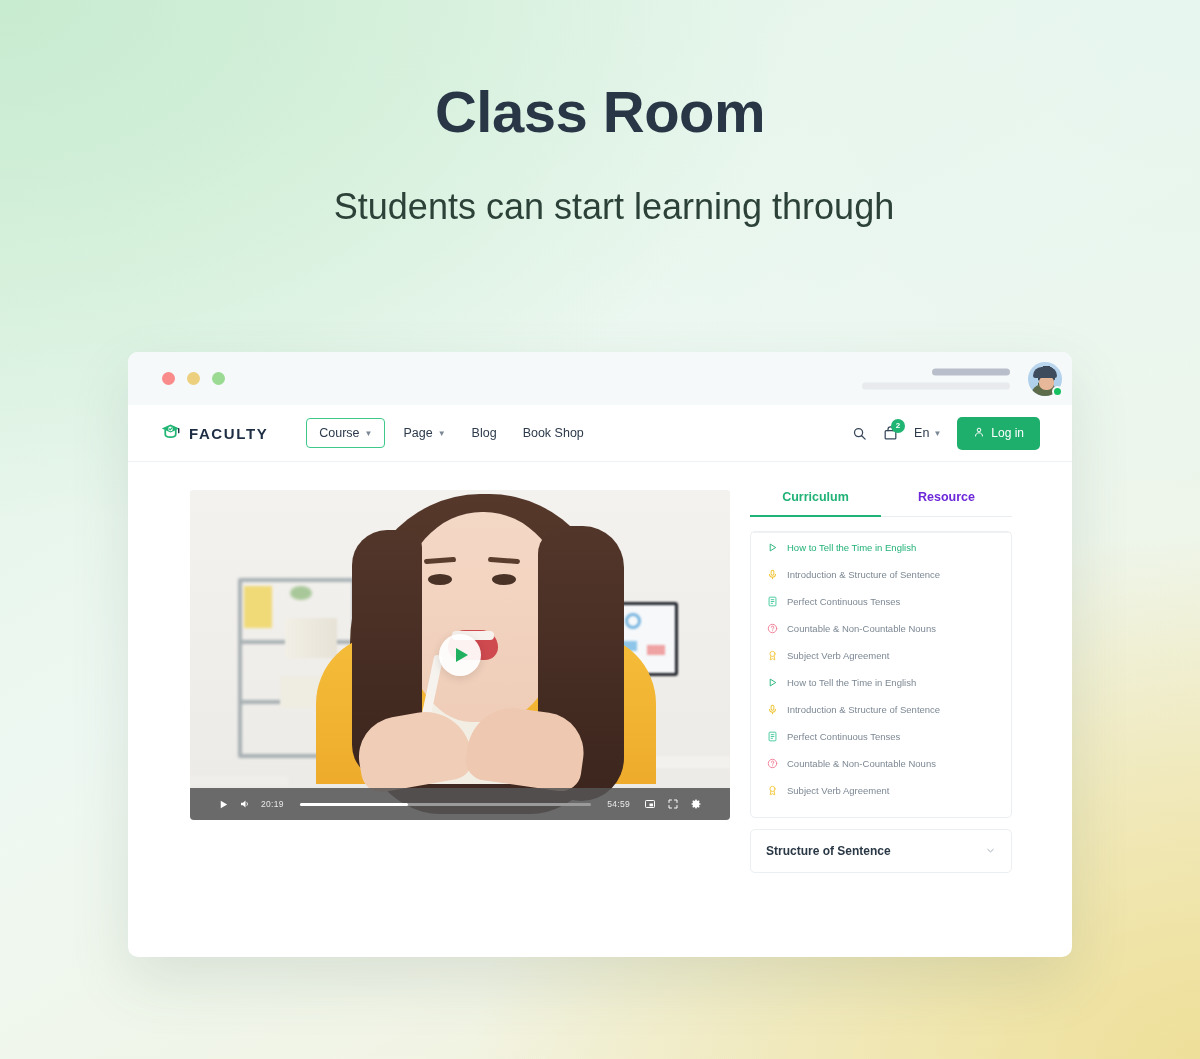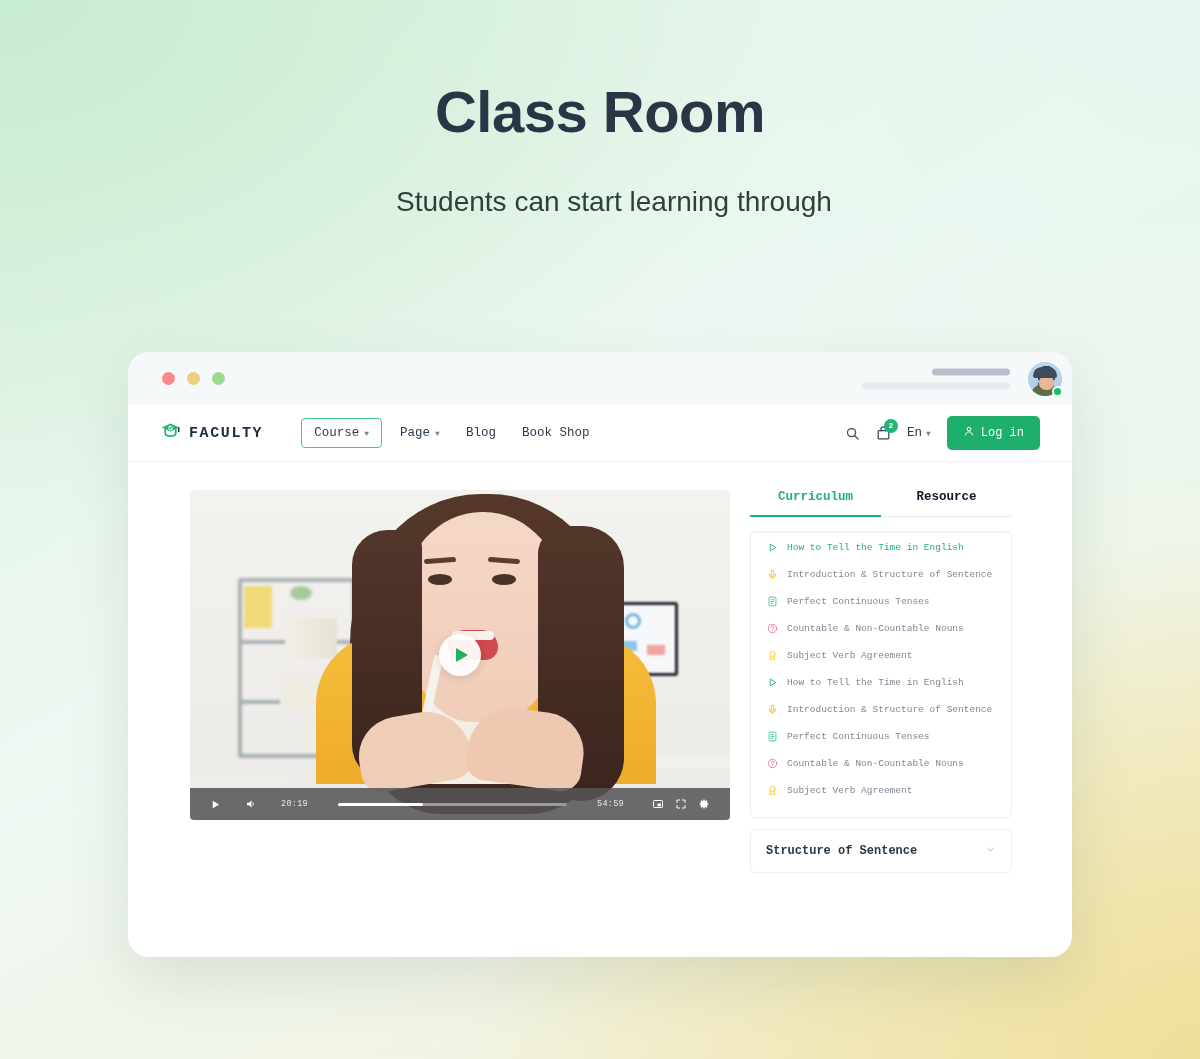"Students can start learning through" .hero-sub { font-size: 28px -> 36px }
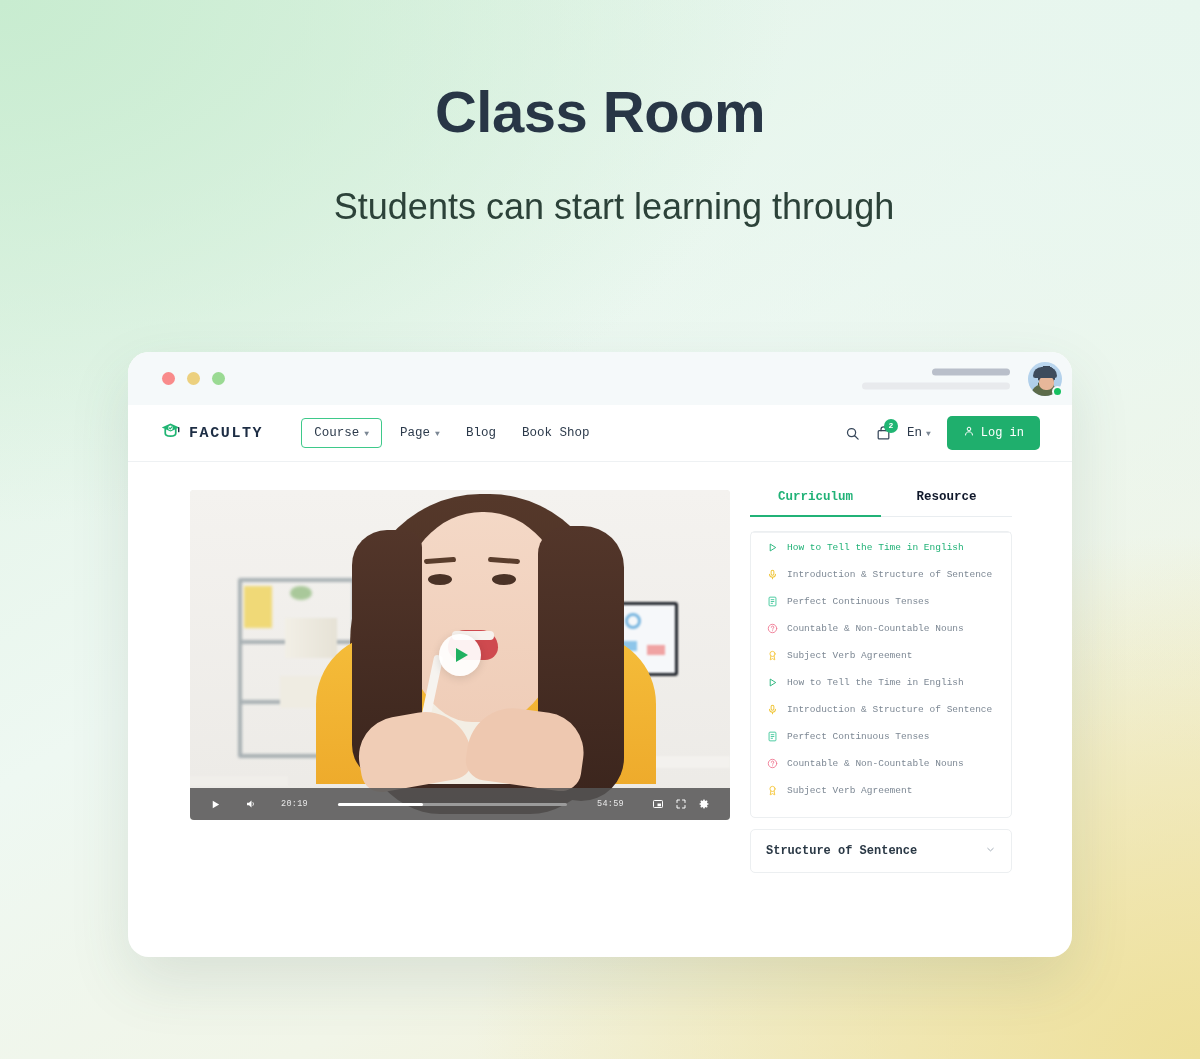"FACULTY" .window { border-radius: 21px -> 10px; font-family: Liberation Mono, monospace -> none }
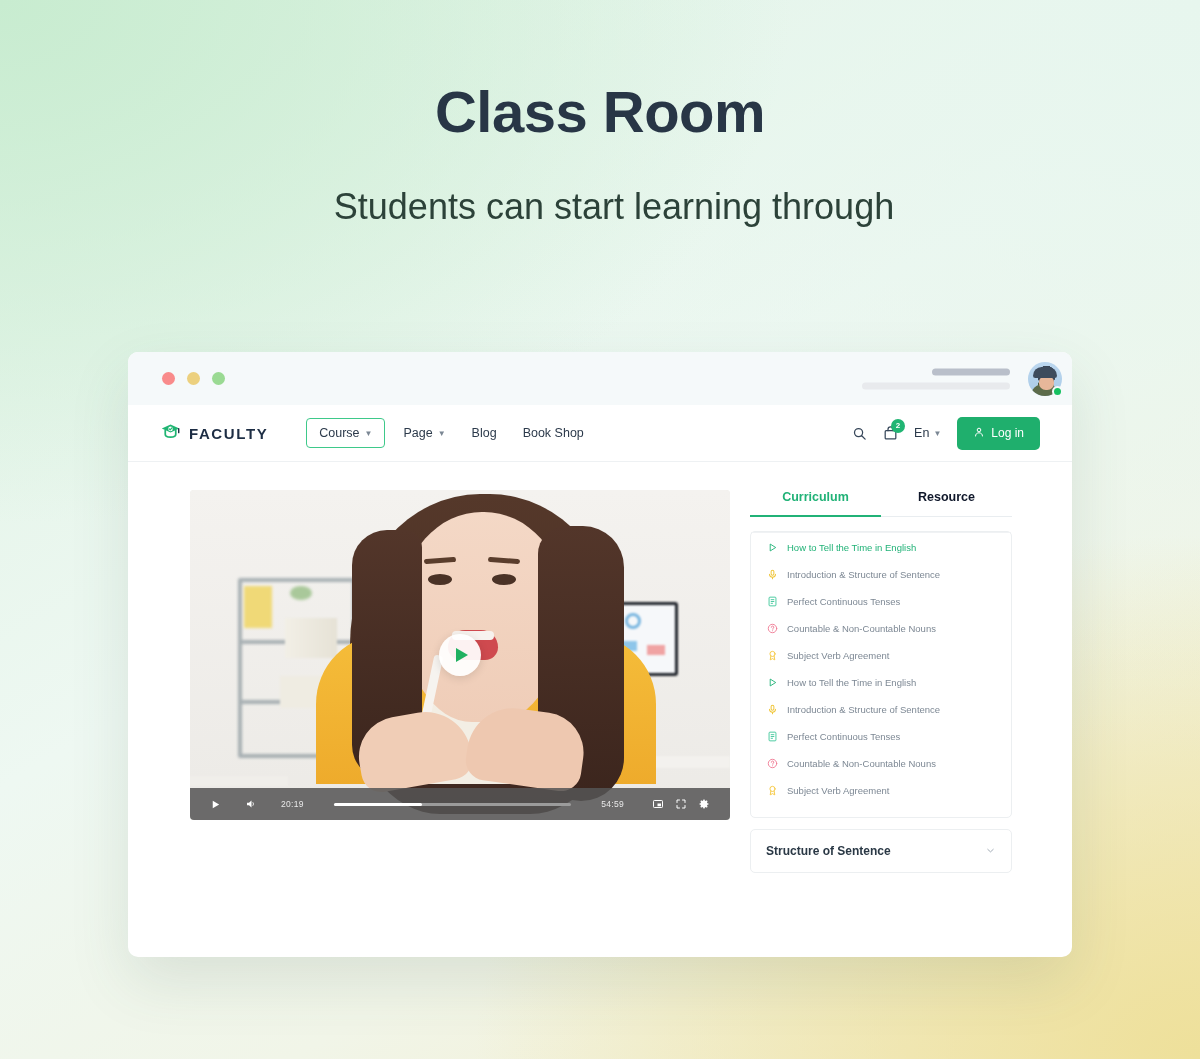"Resource" .tab { color: #0f172a -> #6d28d9 }
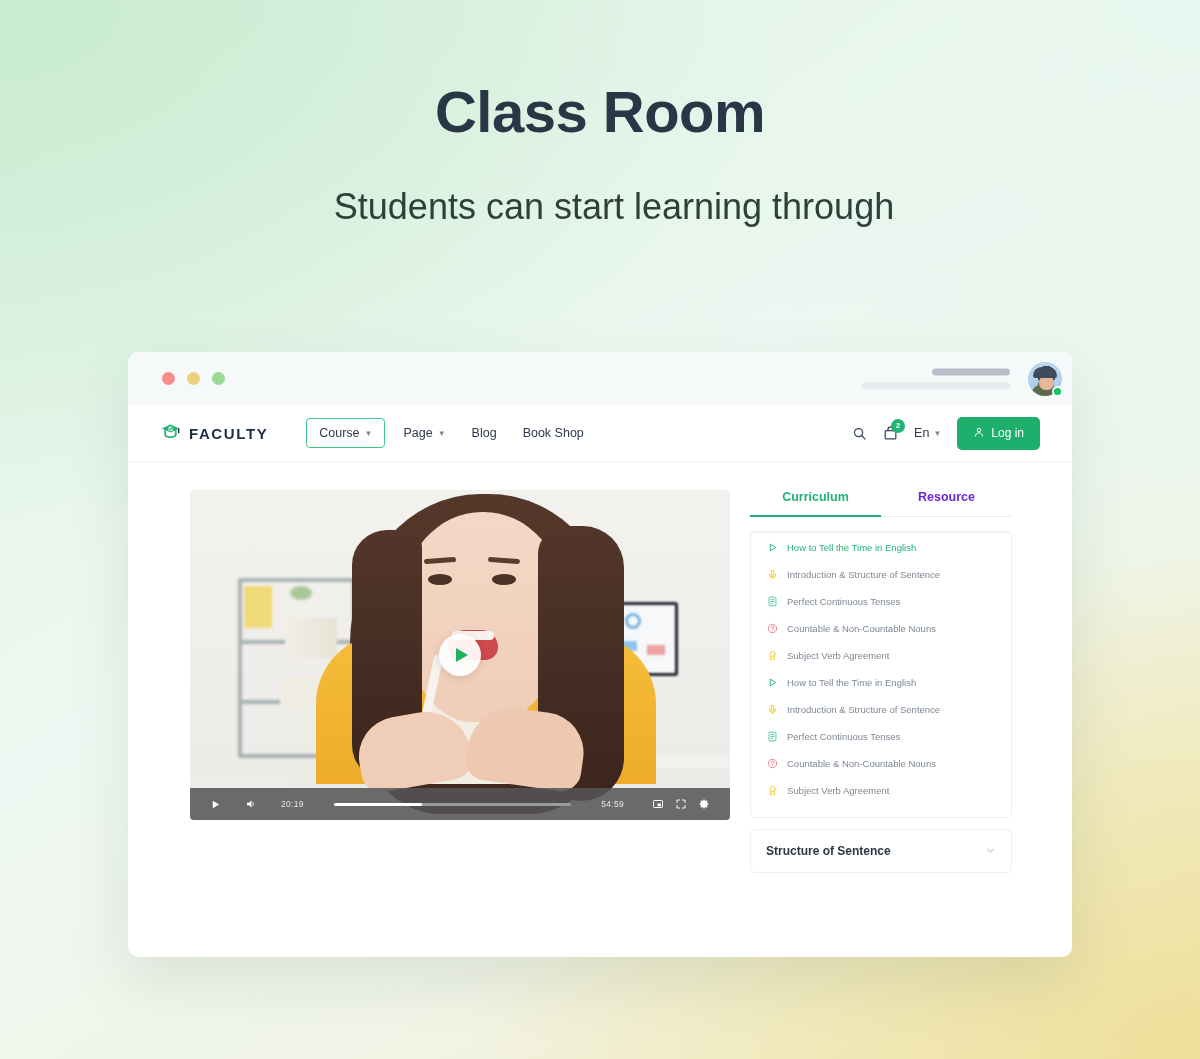"20:19" .controls { gap: 24px -> 10px; padding: 0 20px -> 0 28px }
